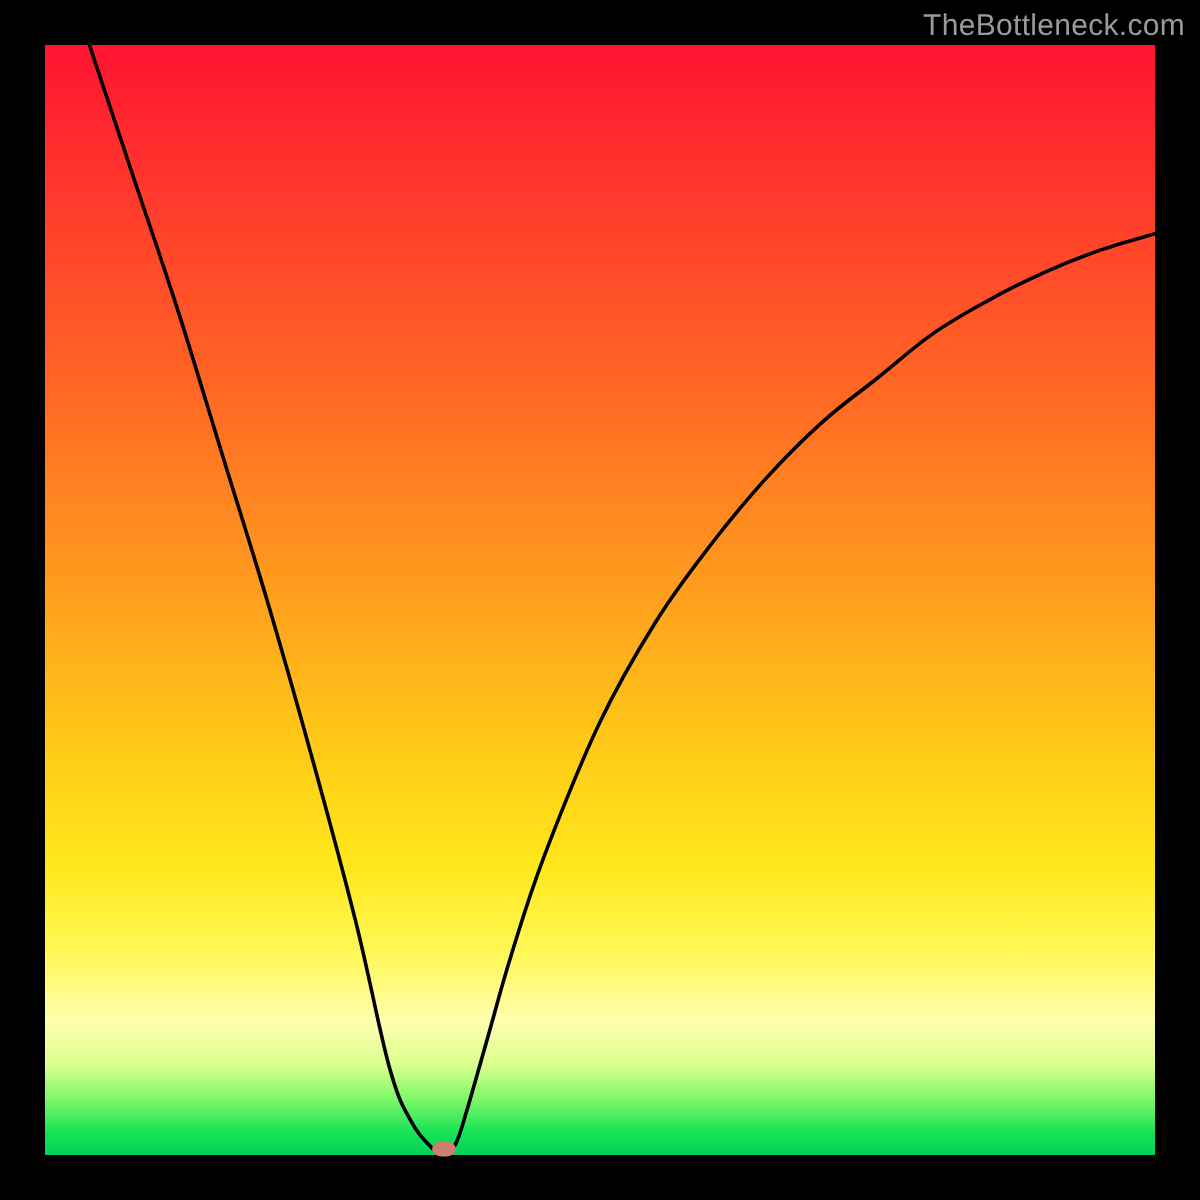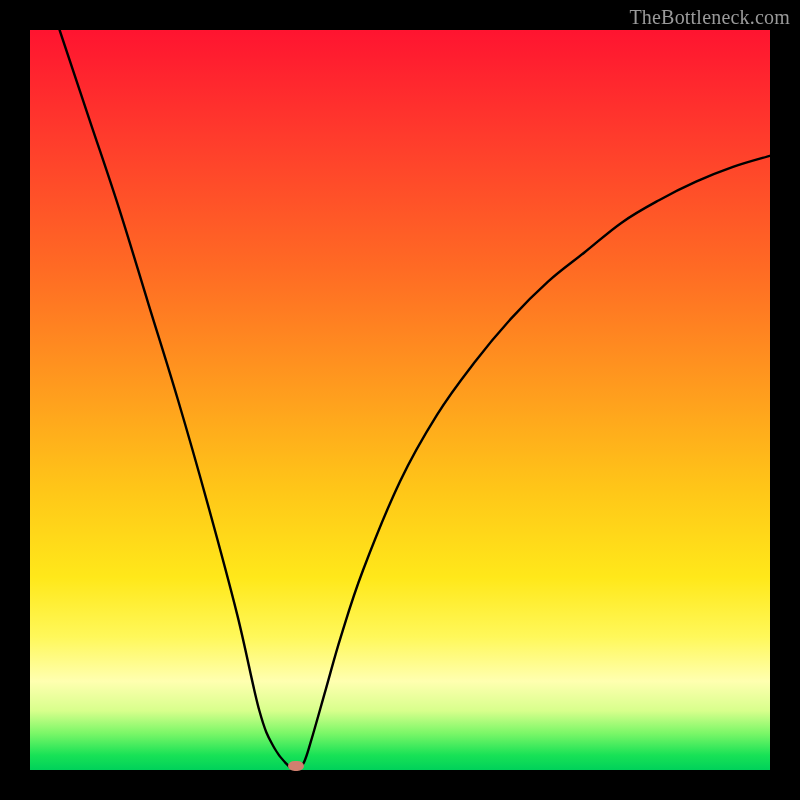"TheBottleneck.com" .stage { font-family: Liberation Serif, serif -> none }
